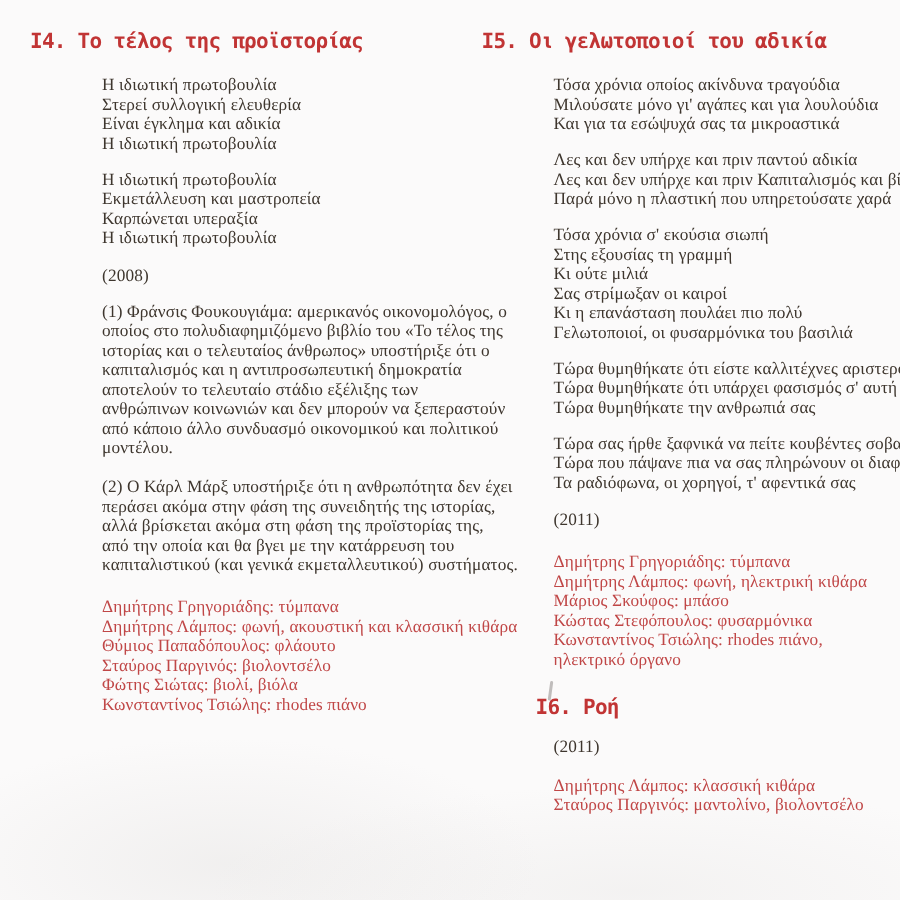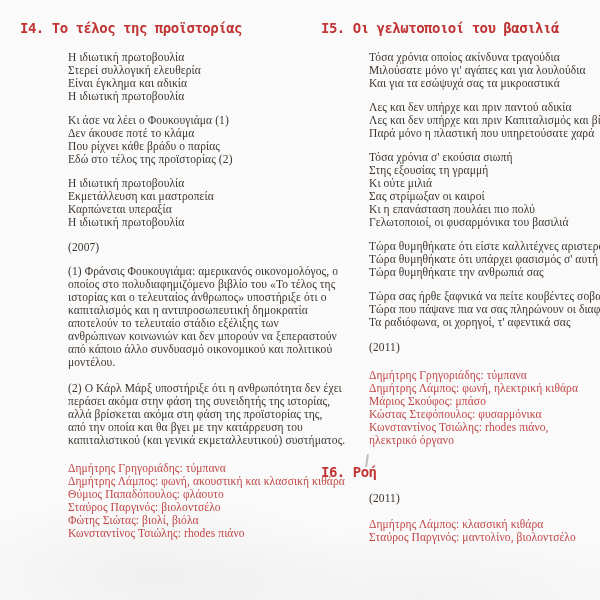"I5. Οι γελωτοποιοί του βασιλιά" div.track-heading { text: βασιλιά -> αδικία }
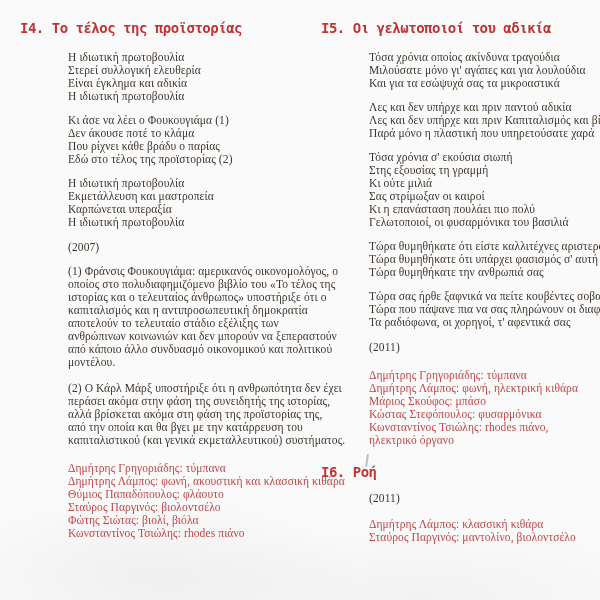"Κι άσε να λέει ο" div.stanza { html: <div>Κι άσε να λέει ο Φουκουγιάμα (1) Δεν άκουσε ποτέ το κλάμα Που ρίχνει κάθε βράδυ ο παρίας Εδώ στο τέλος της προϊστορίας (2)</div> -> none }
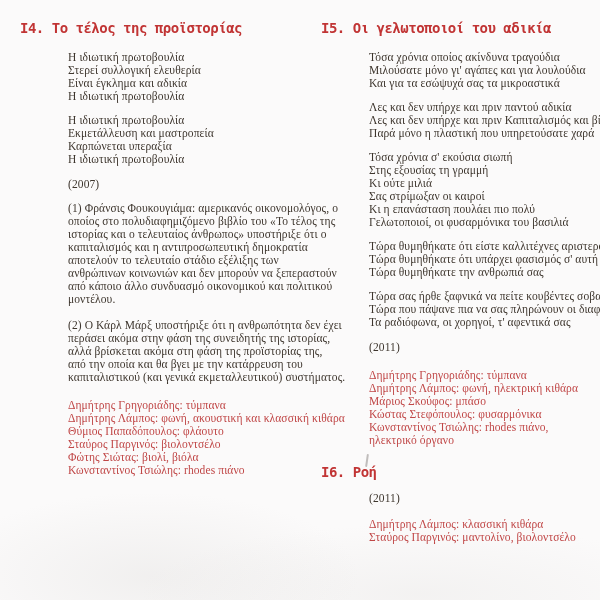"(2007)" div.year-line { text: 2007 -> 2008 }
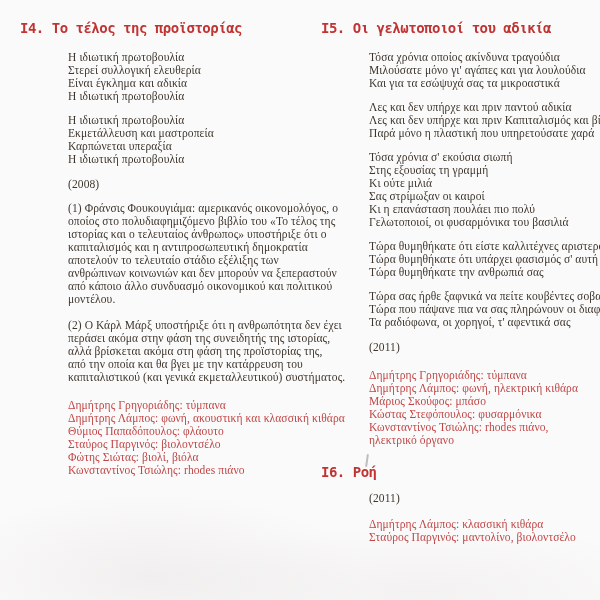"I6. Ροή" .heading-2 { margin-left: none -> 36px }
